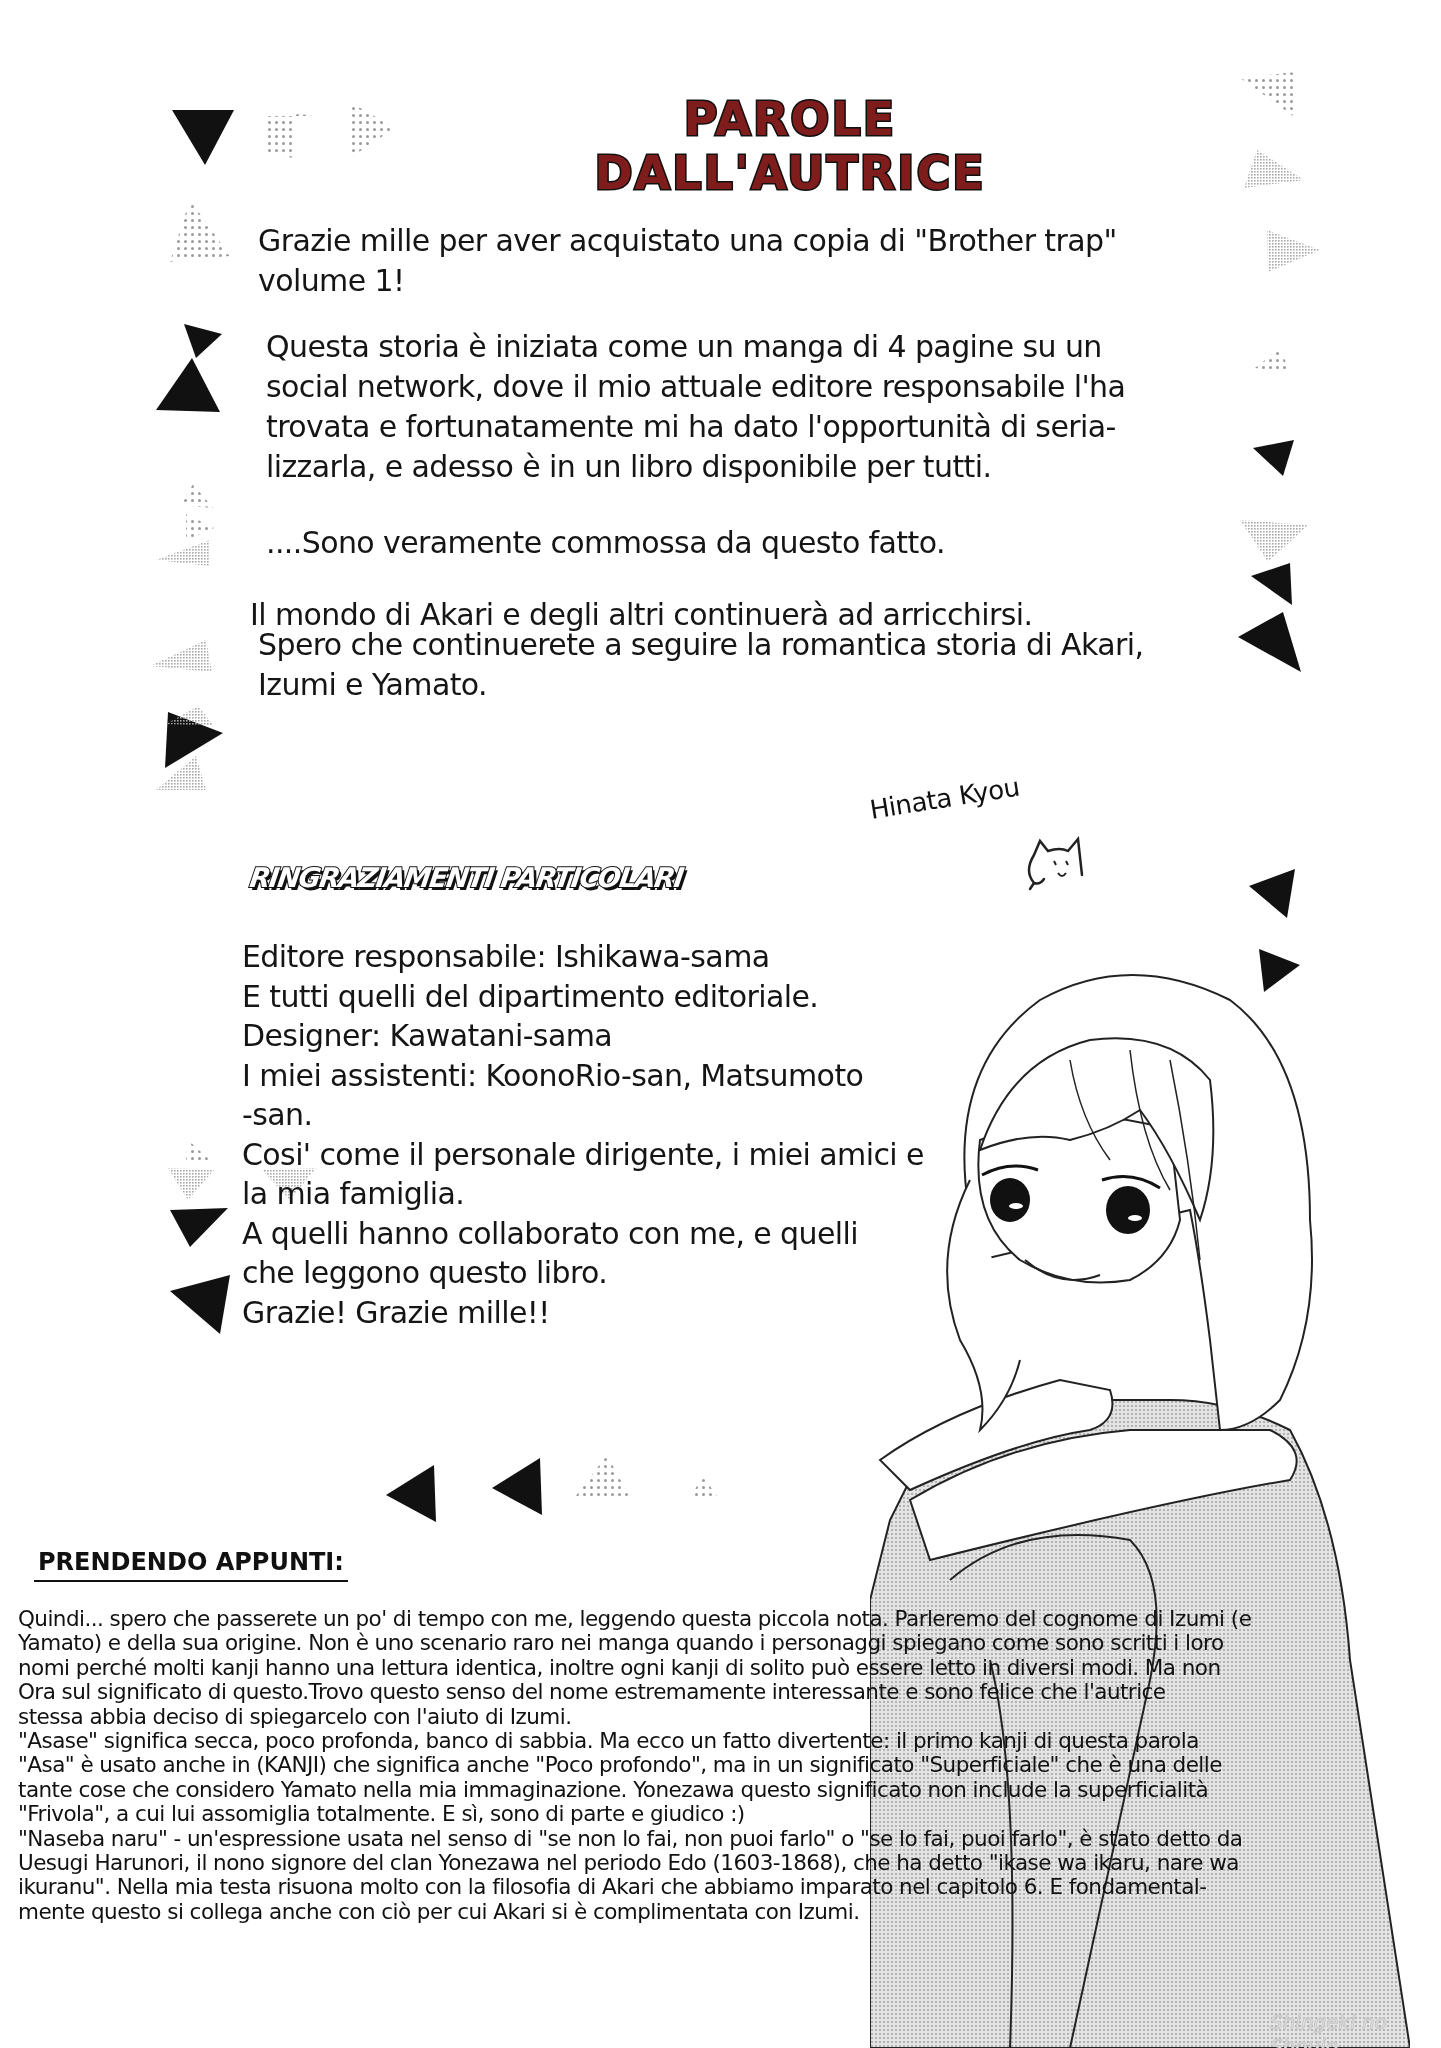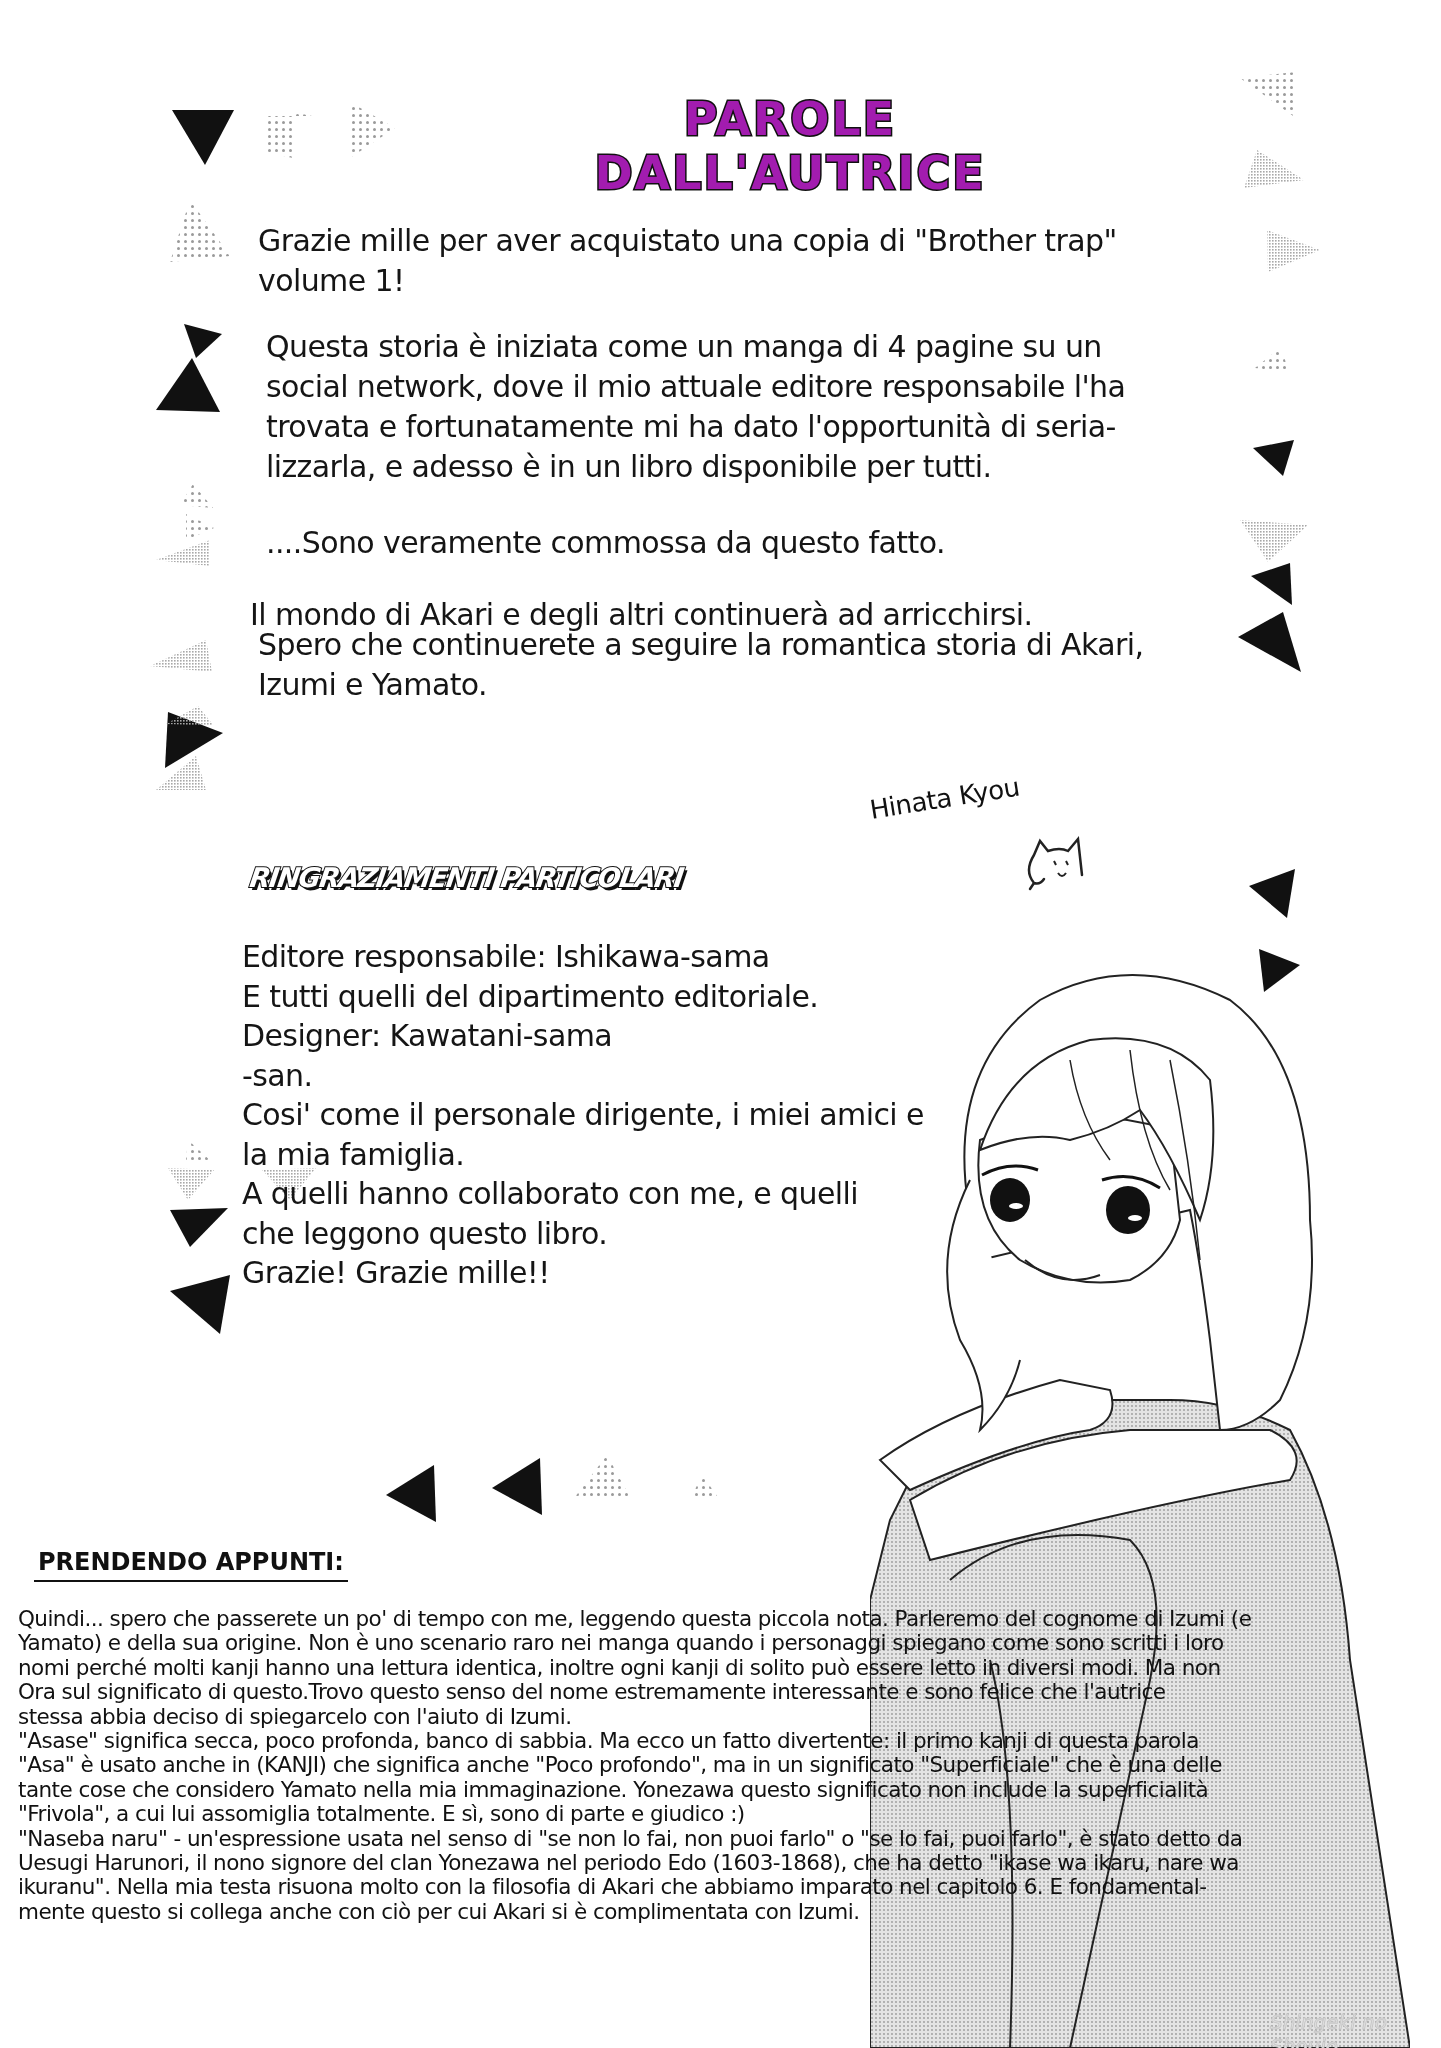"PAROLE DALL'AUTRICE" .title { color: #a21caf -> #7f1d1d }
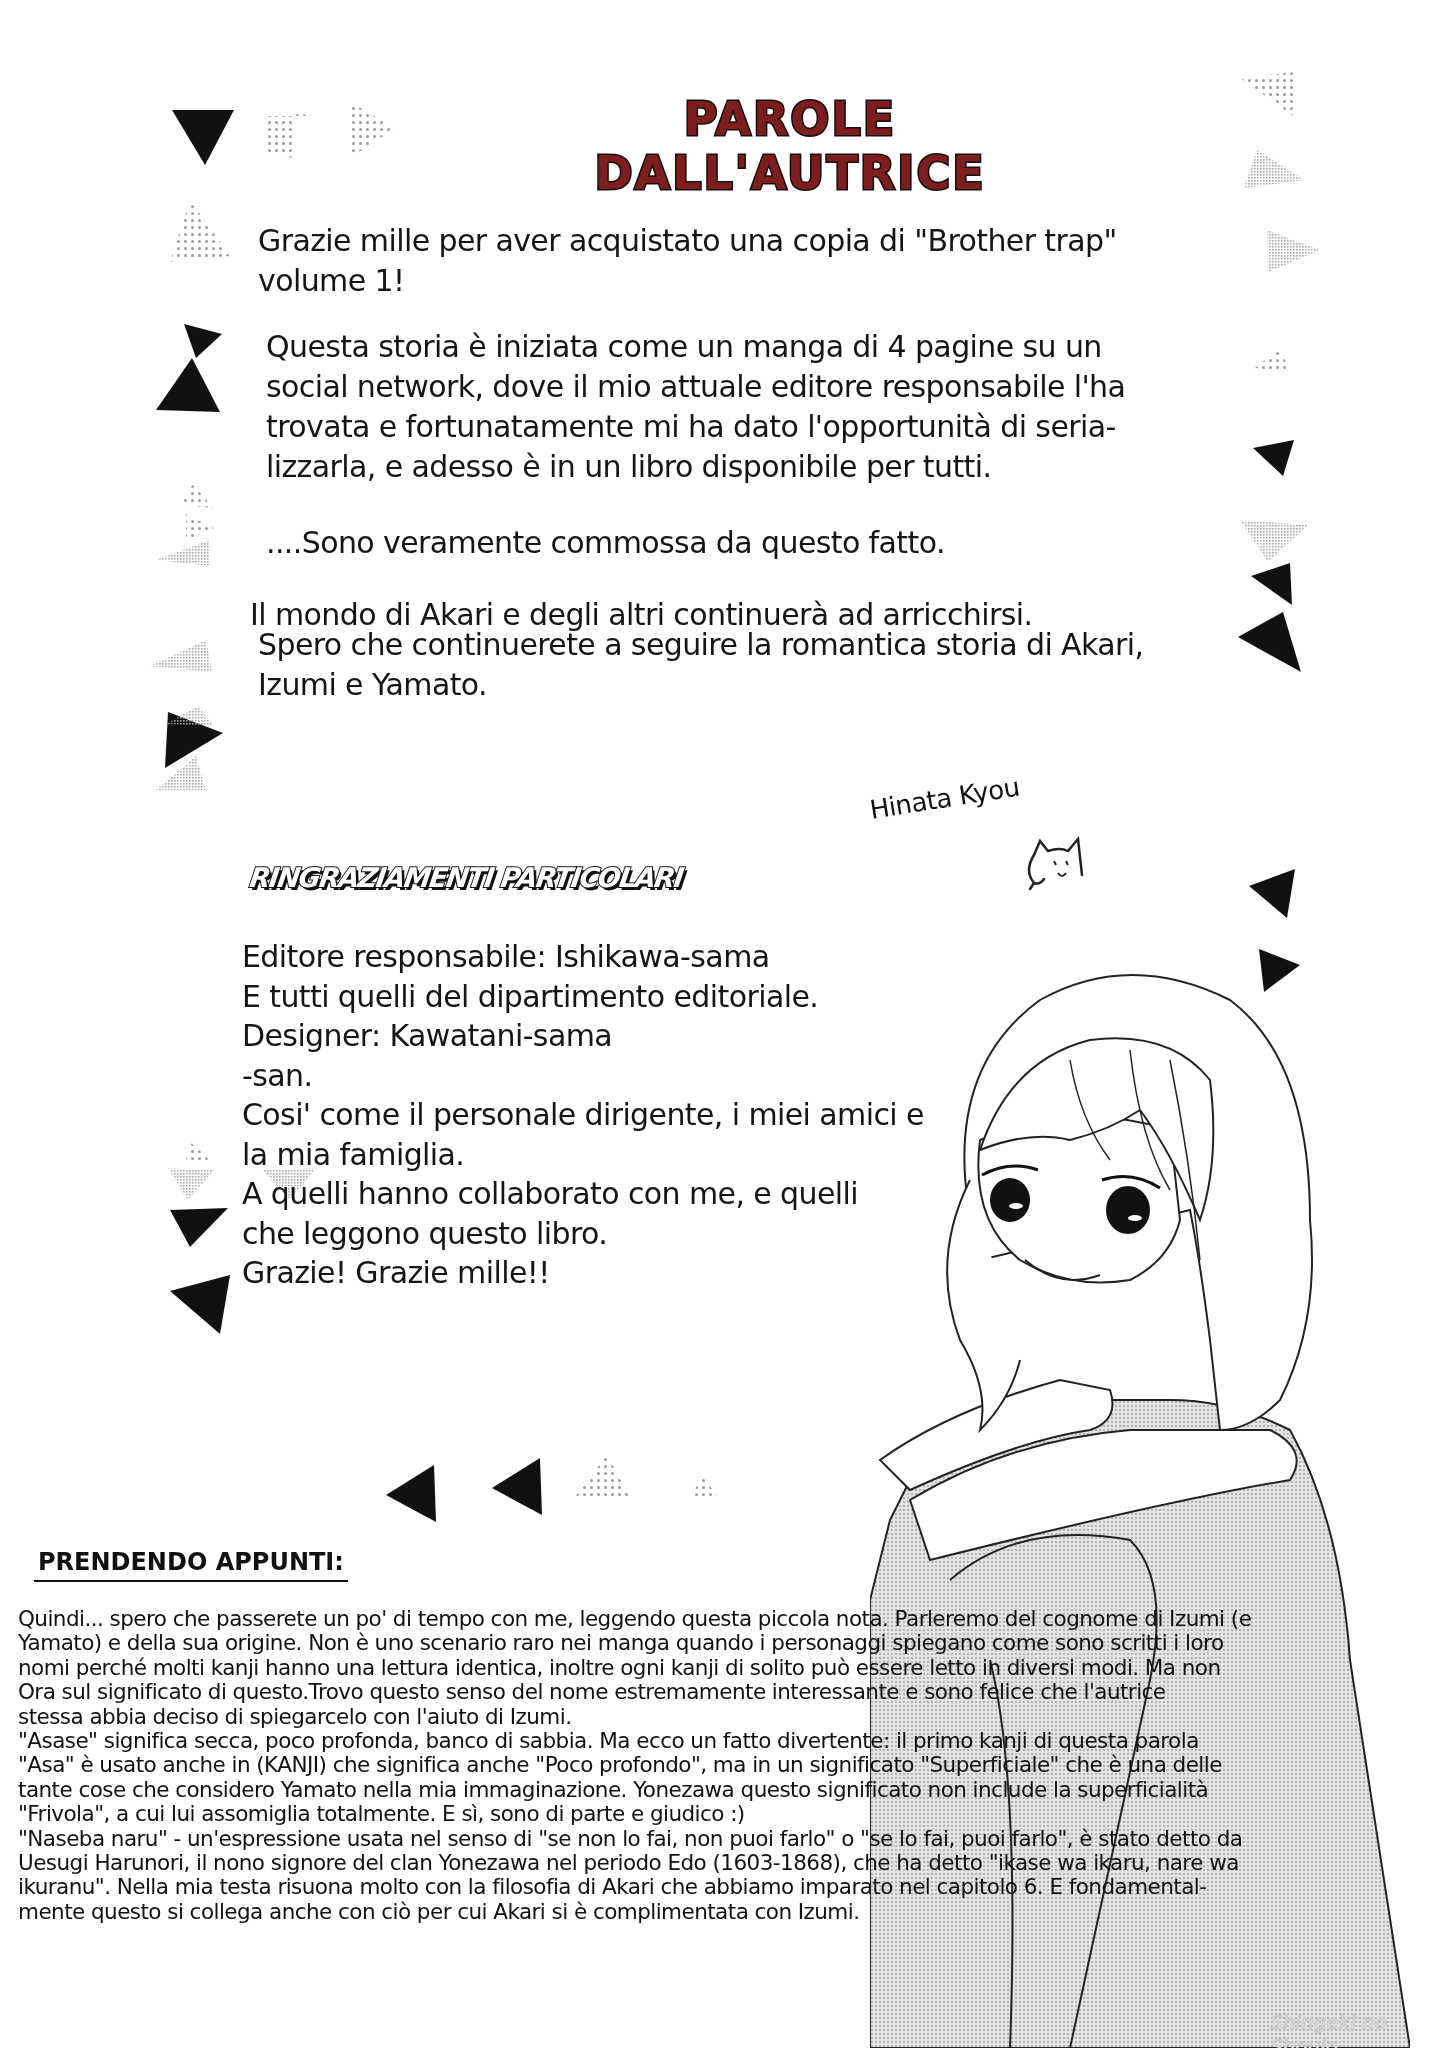"I miei assistenti: KoonoRio-san," div { html: none -> <div>I miei assistenti: KoonoRio-san, Matsumoto</div> }
